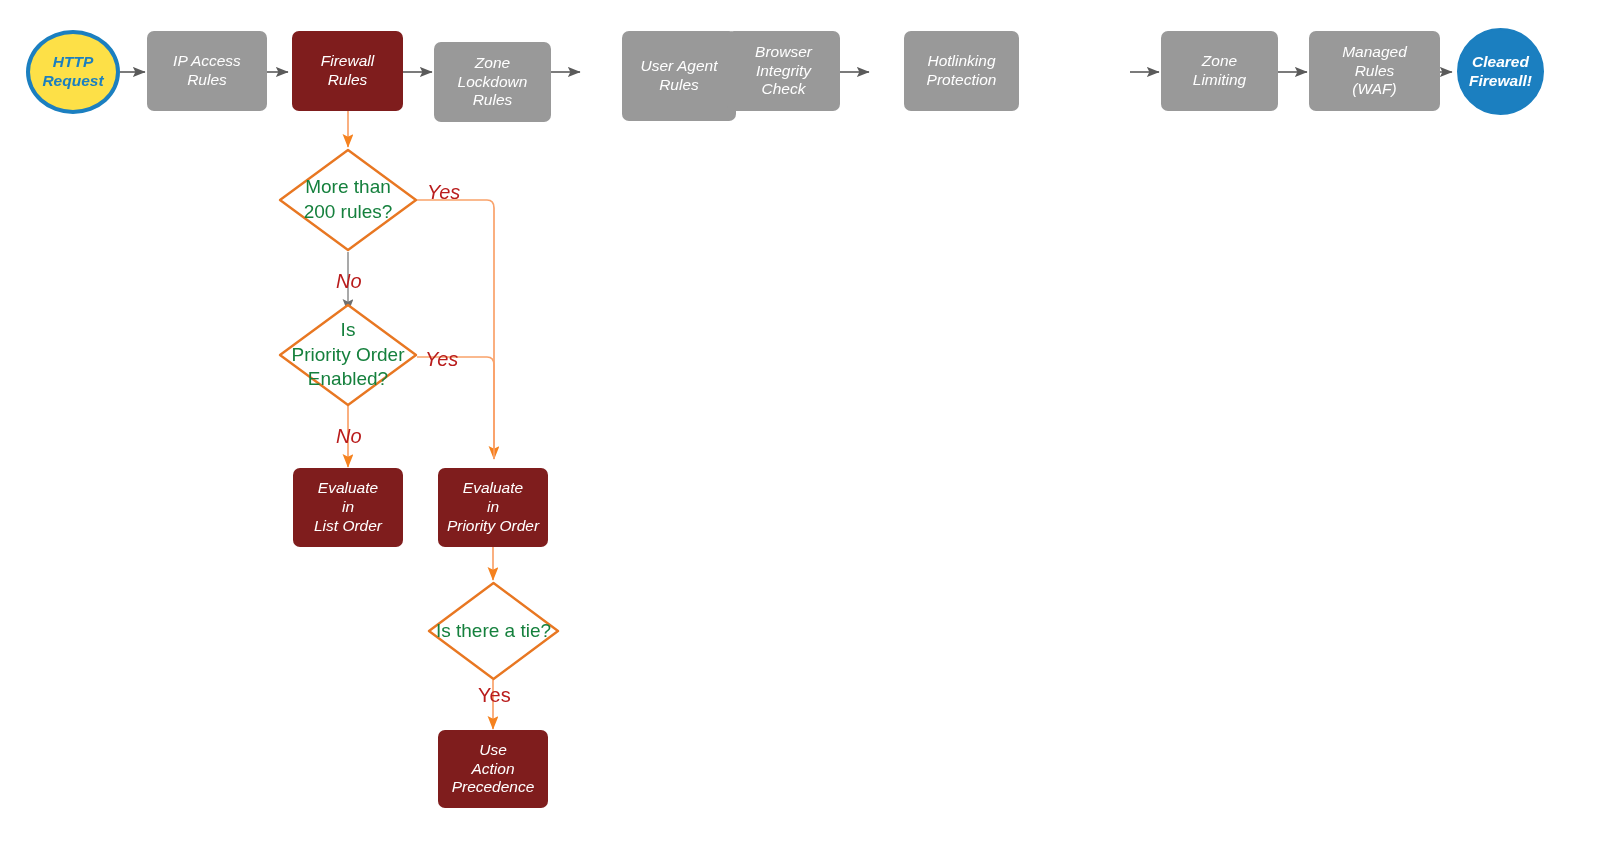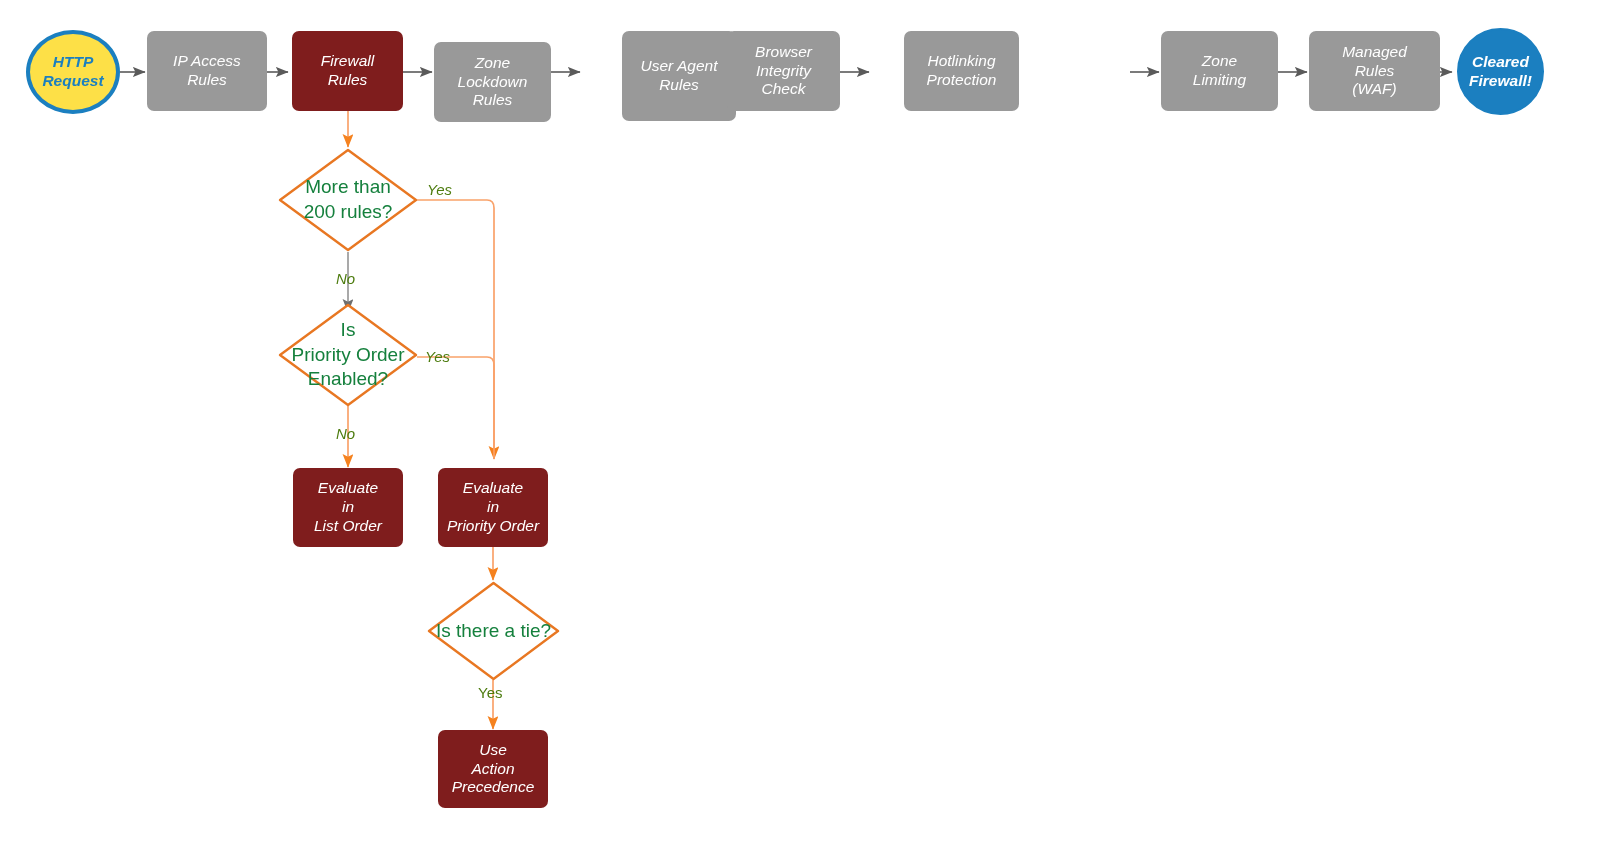"Yes" .edge-label { color: #4d7c0f -> #b91c1c; font-size: 15px -> 20px }
